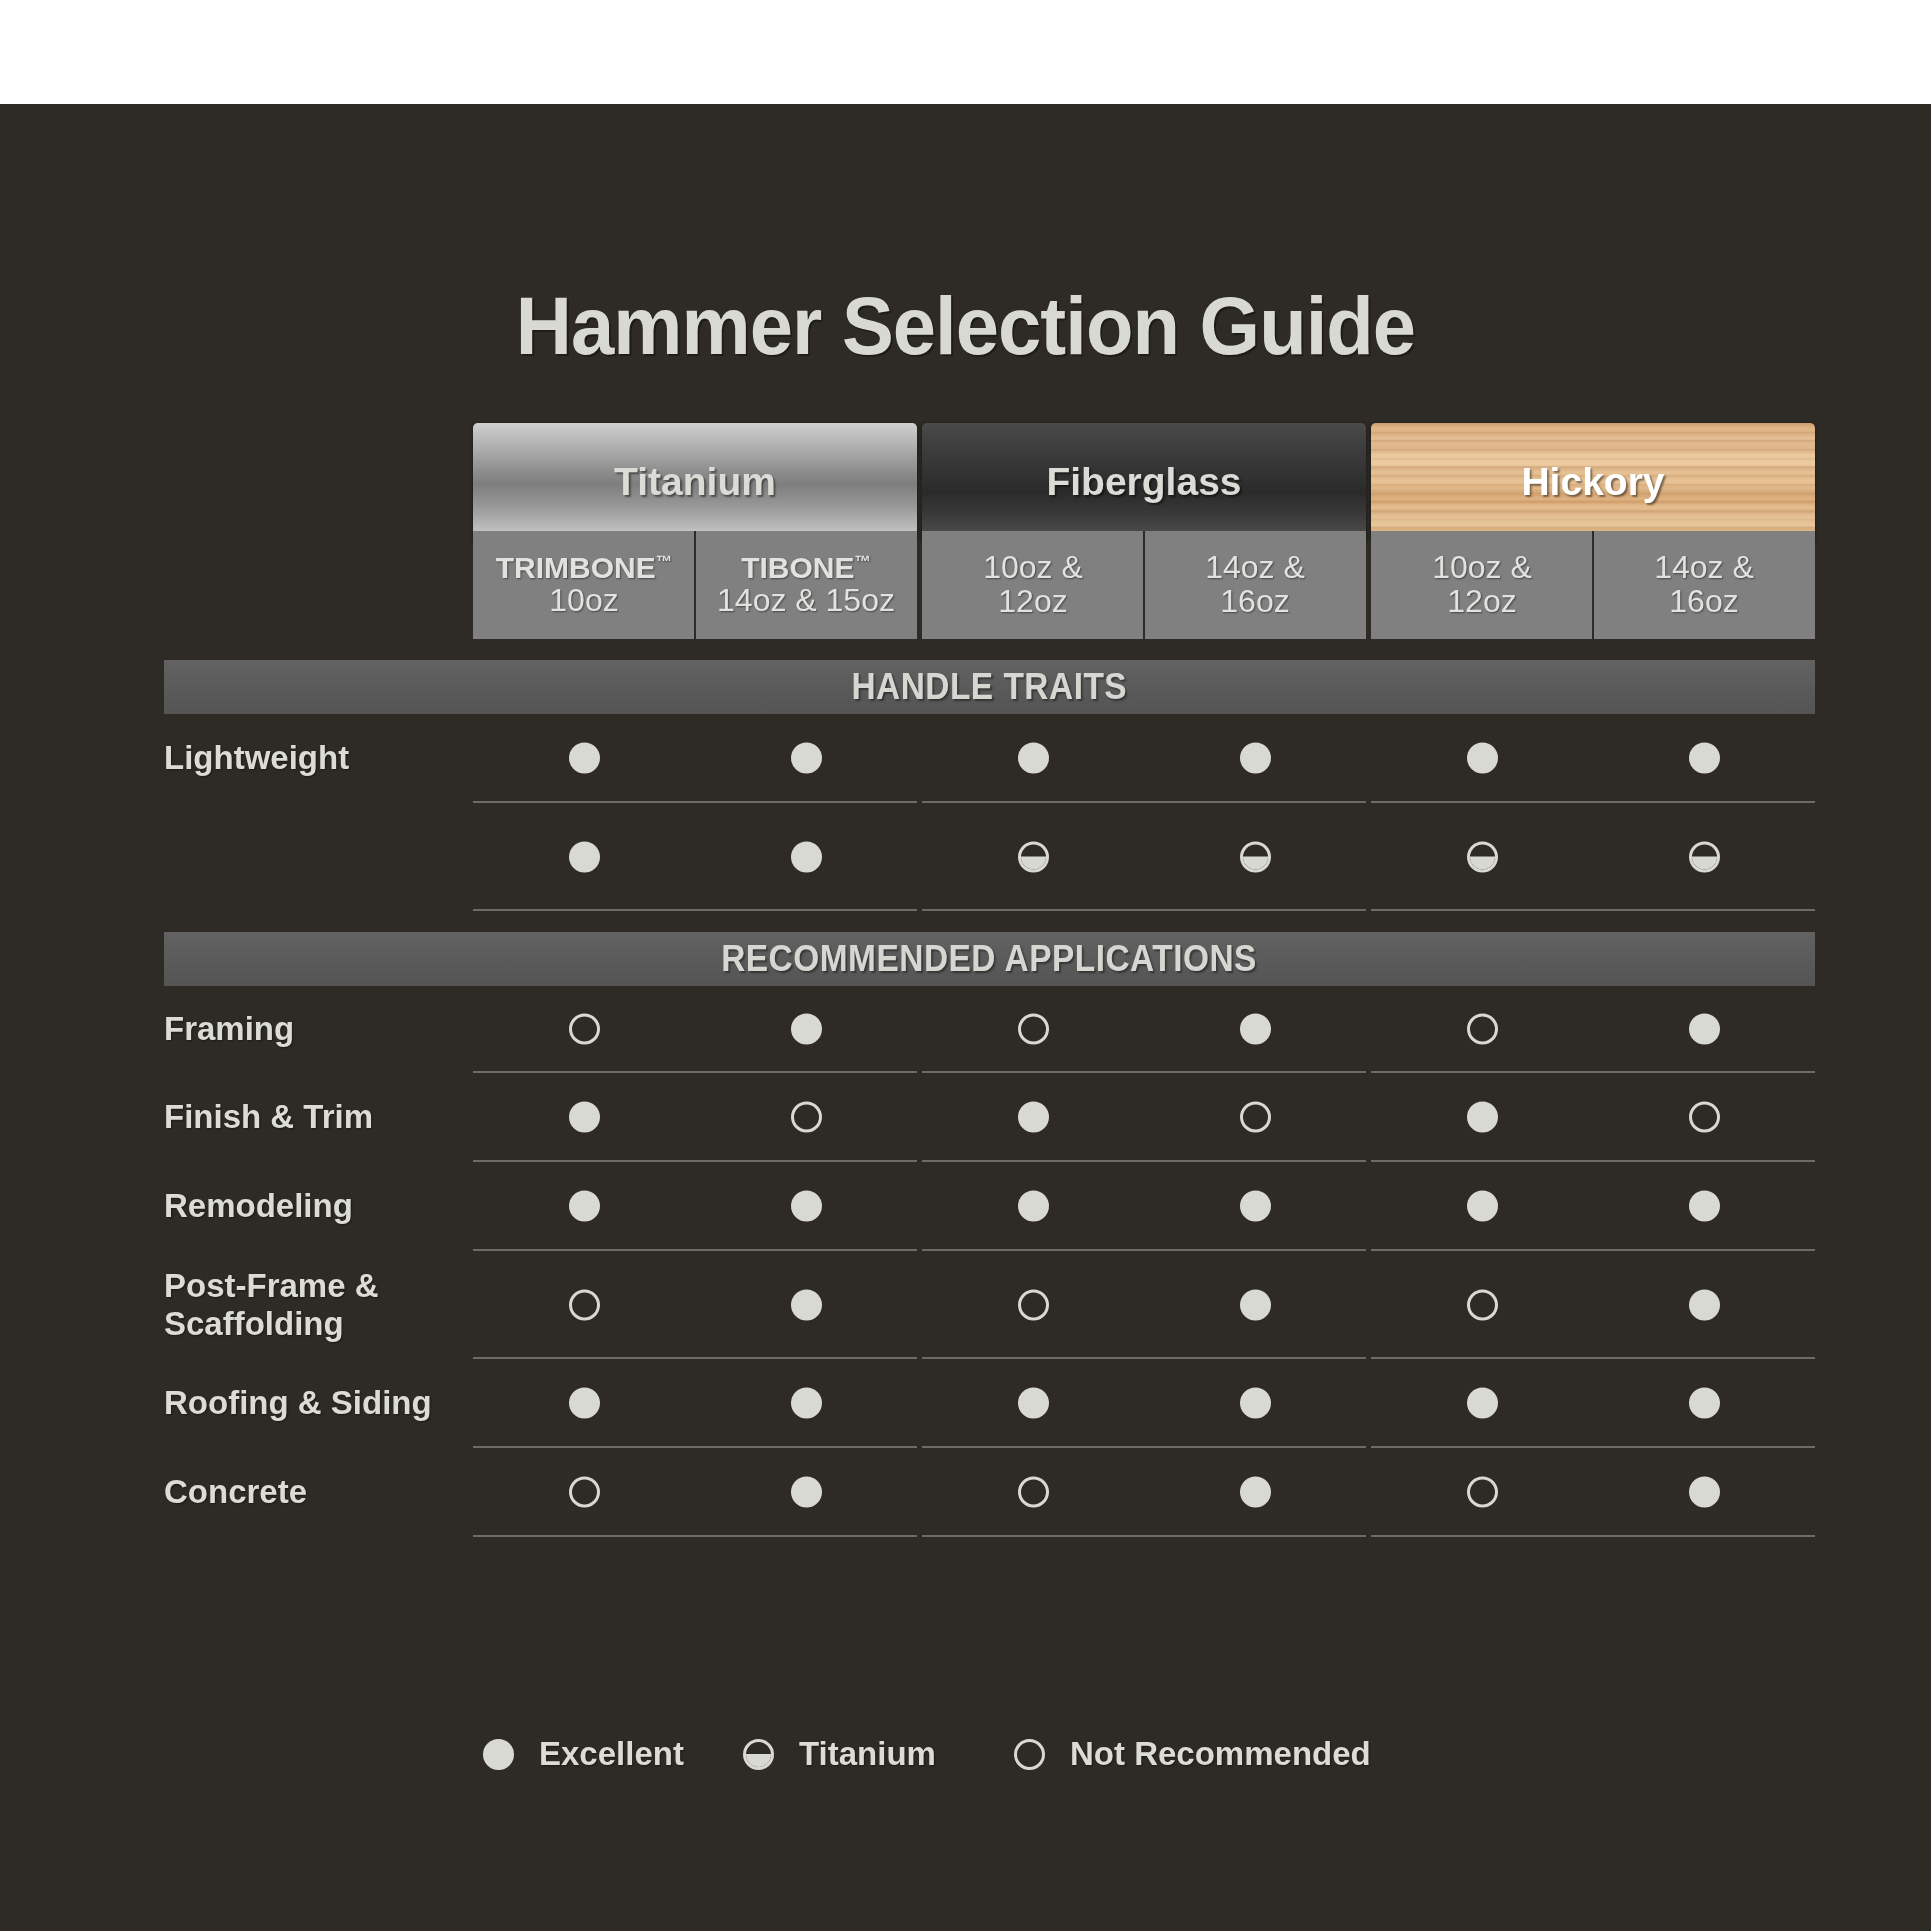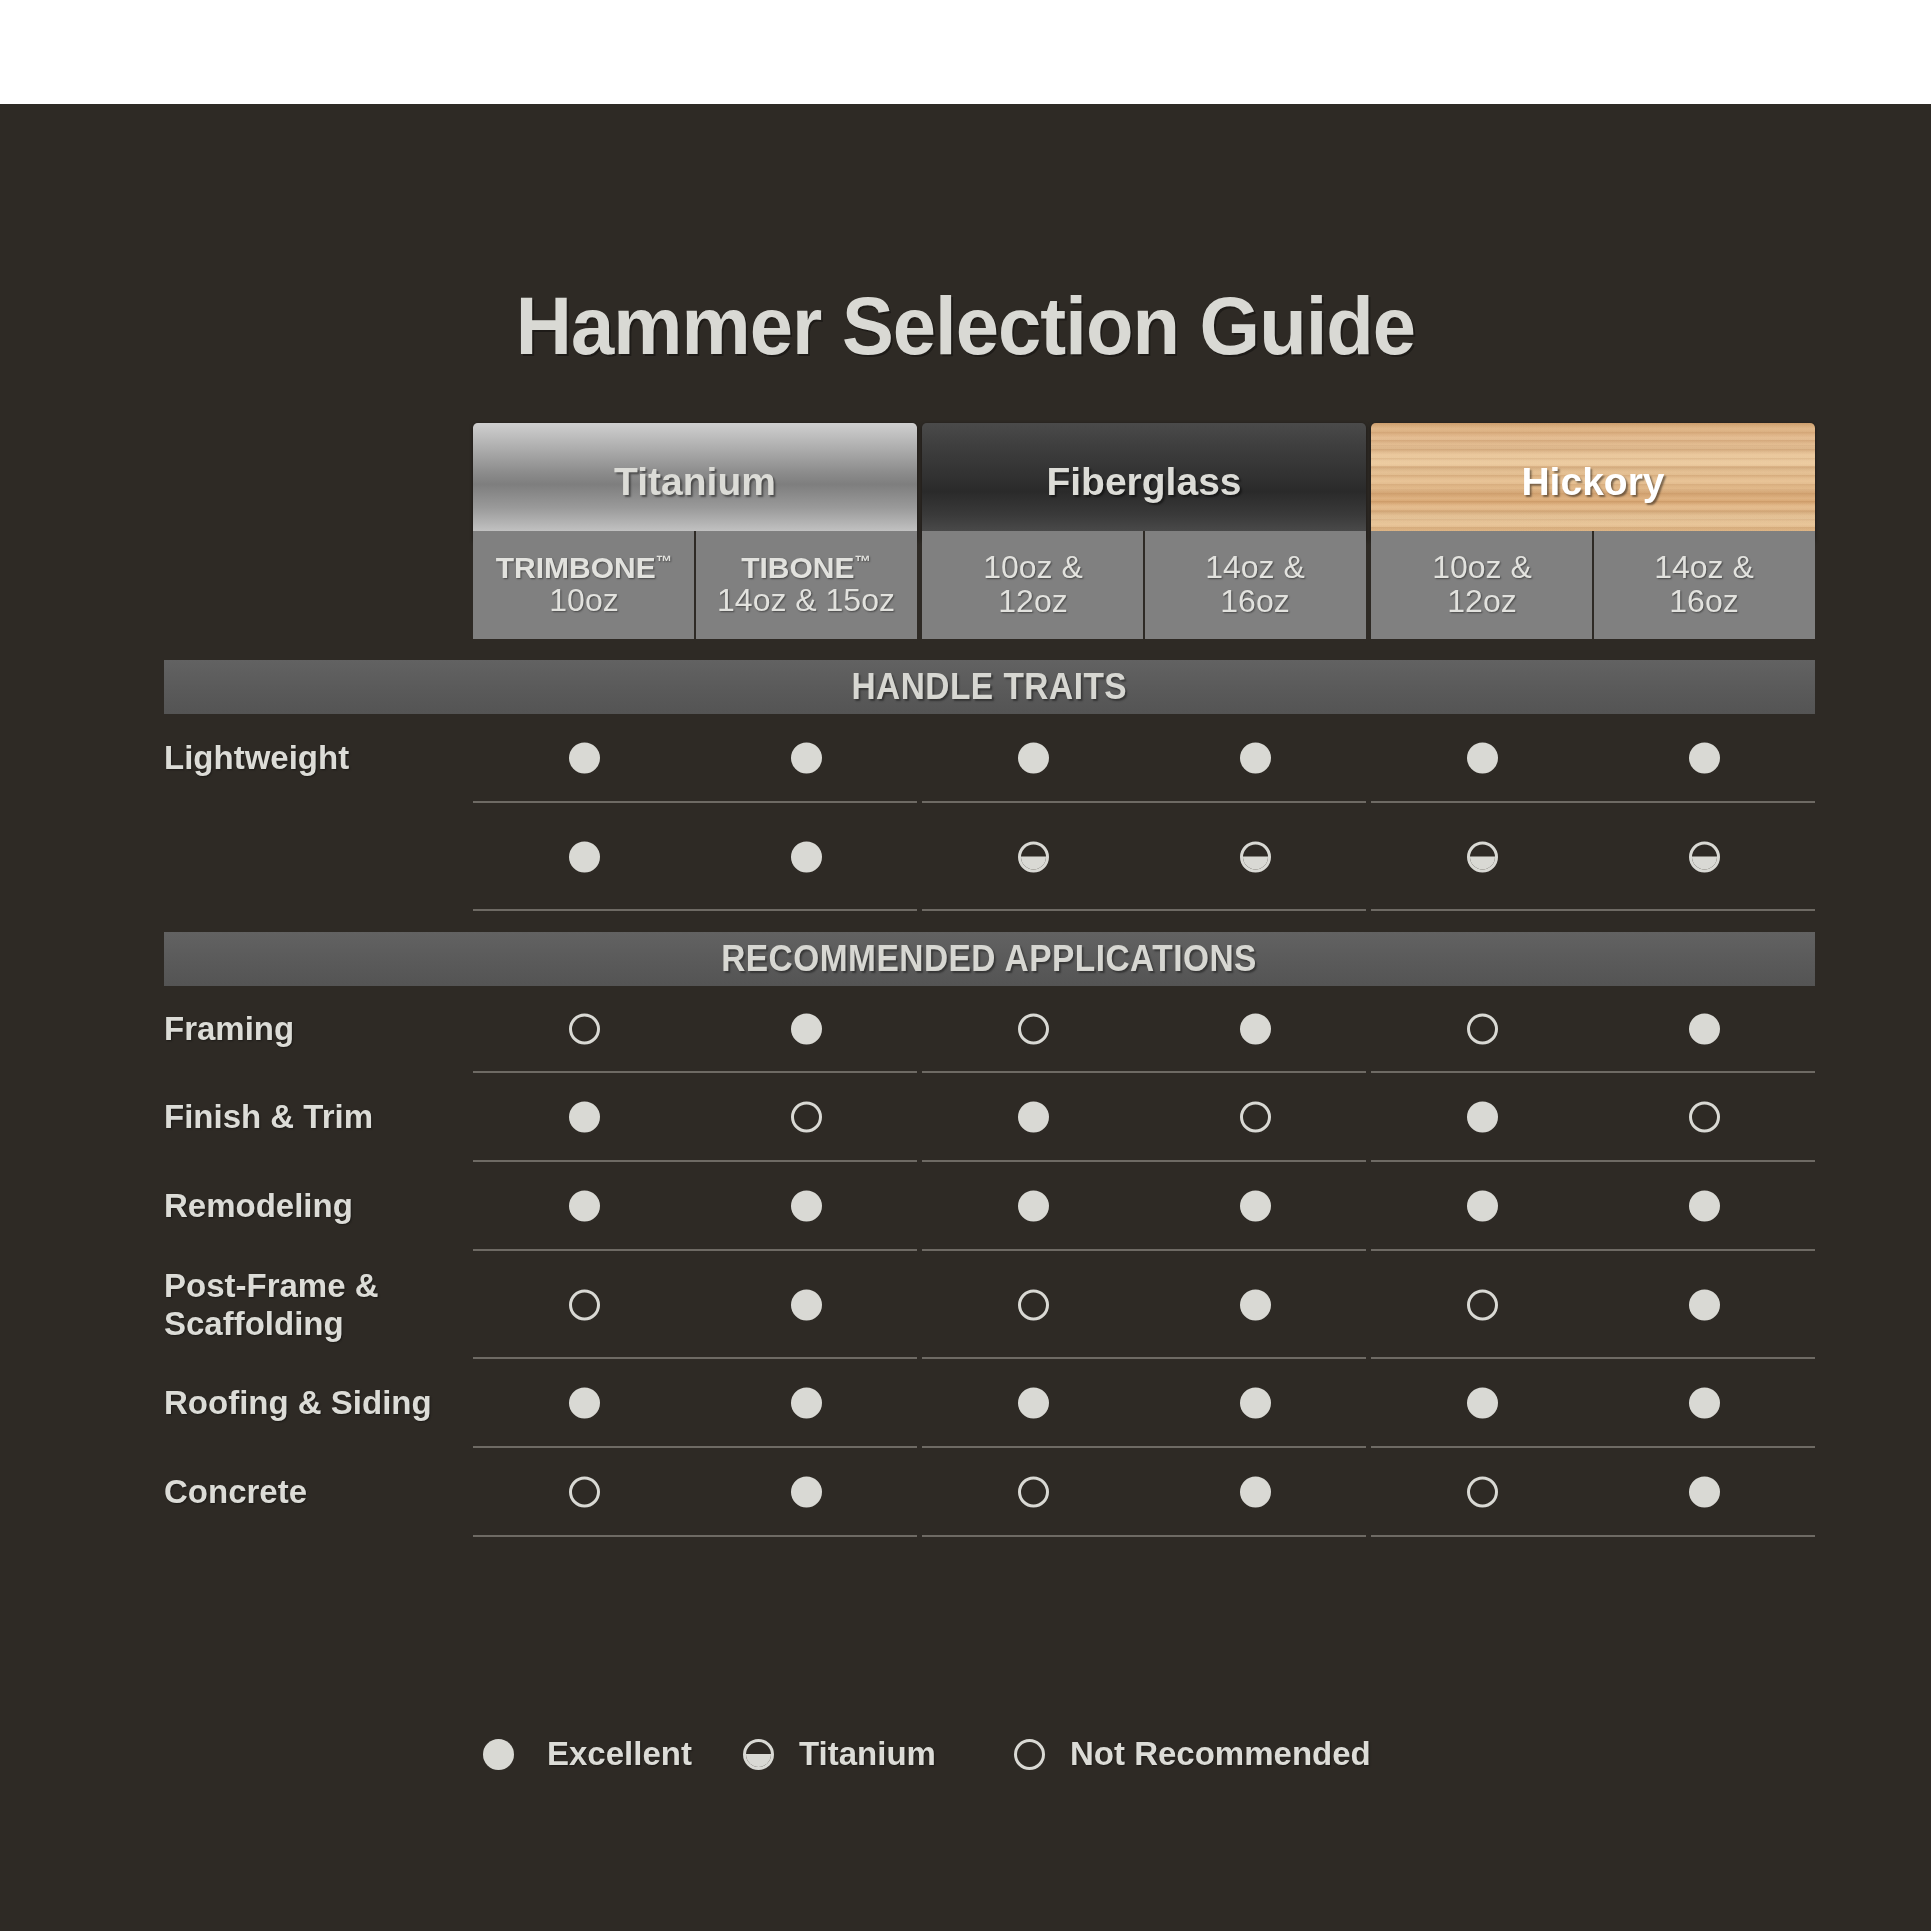"Excellent" div.litem { gap: 8px -> none }
